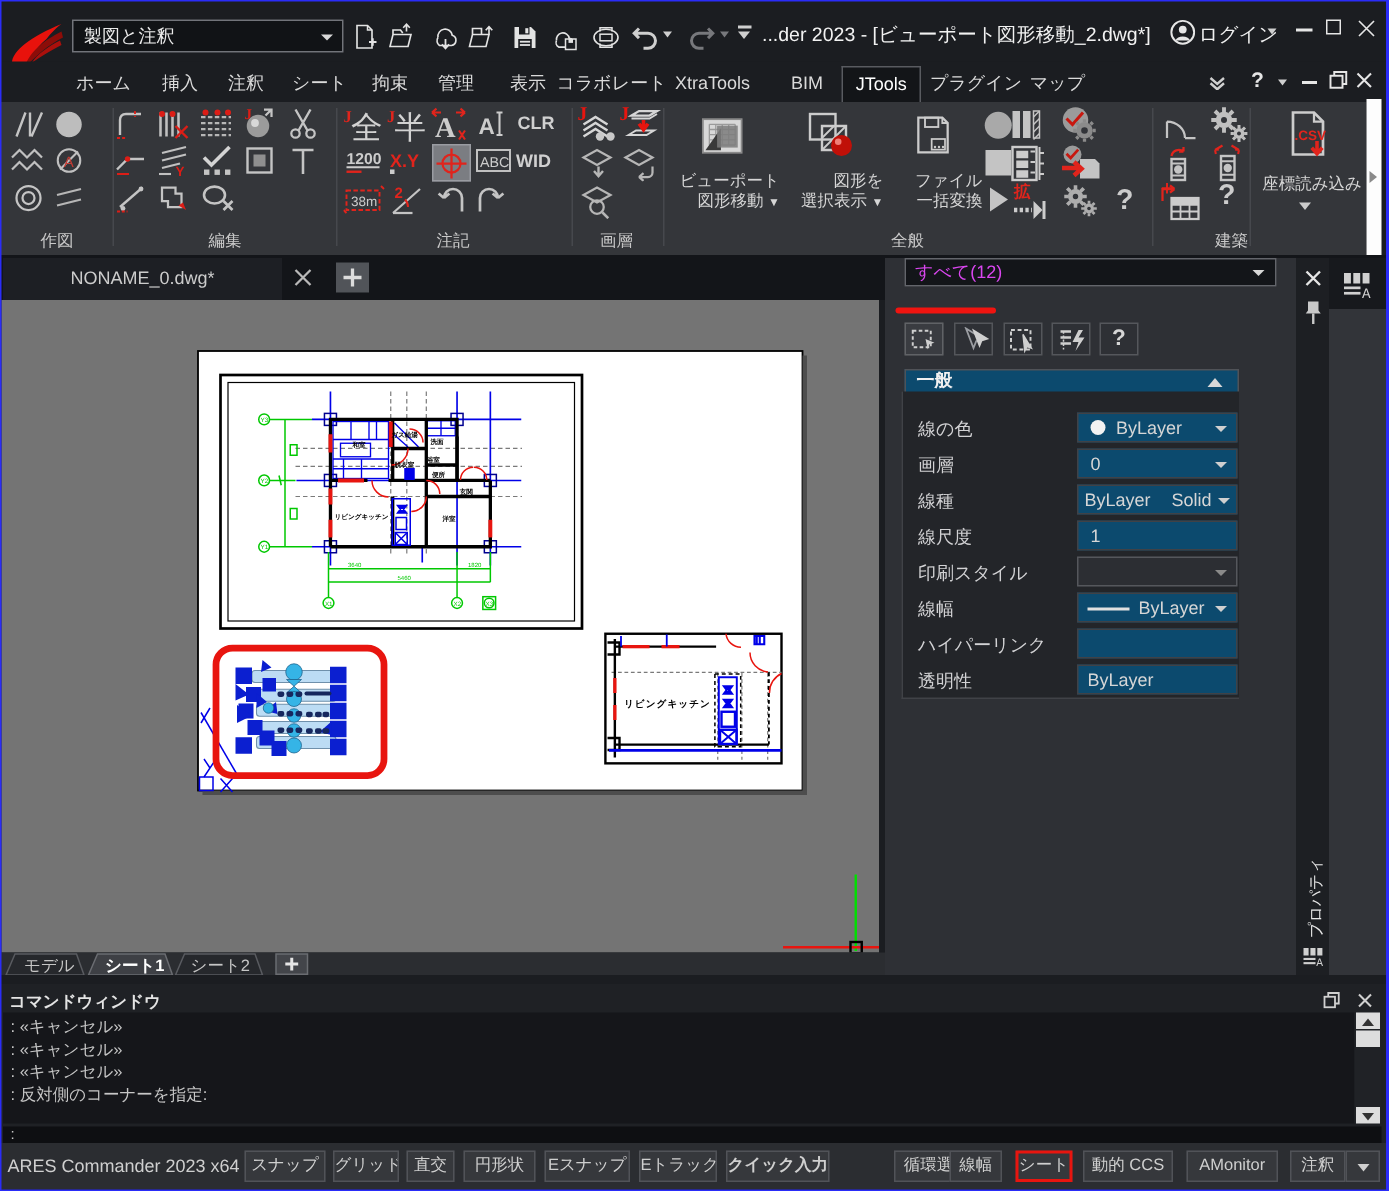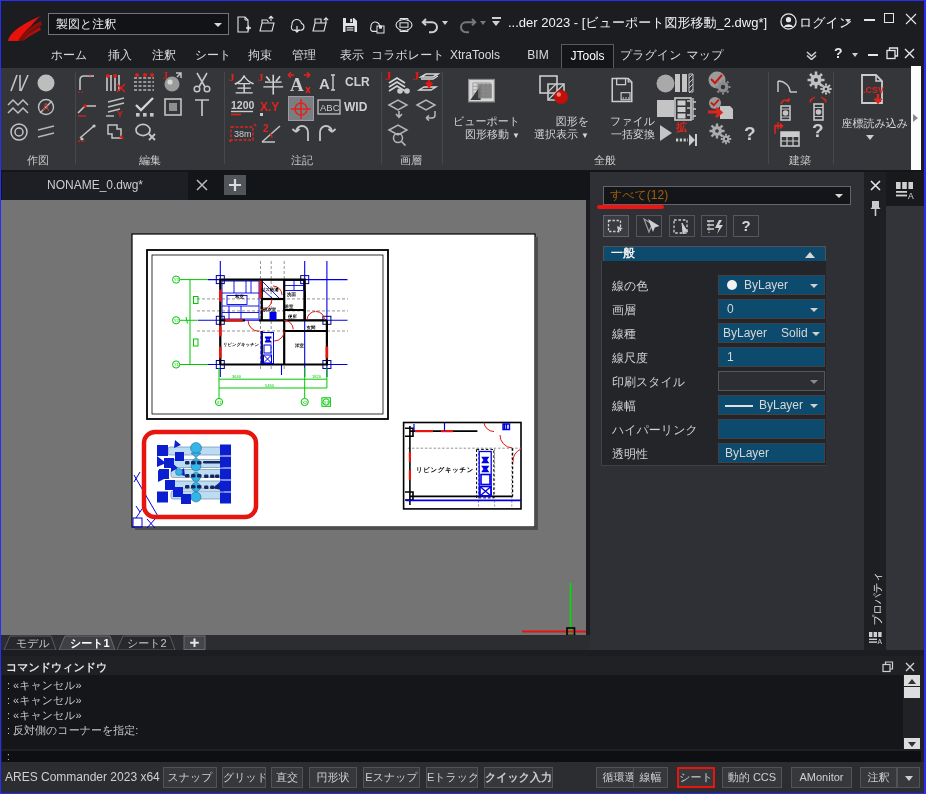"建築" div.glabel { text-align: none -> right }
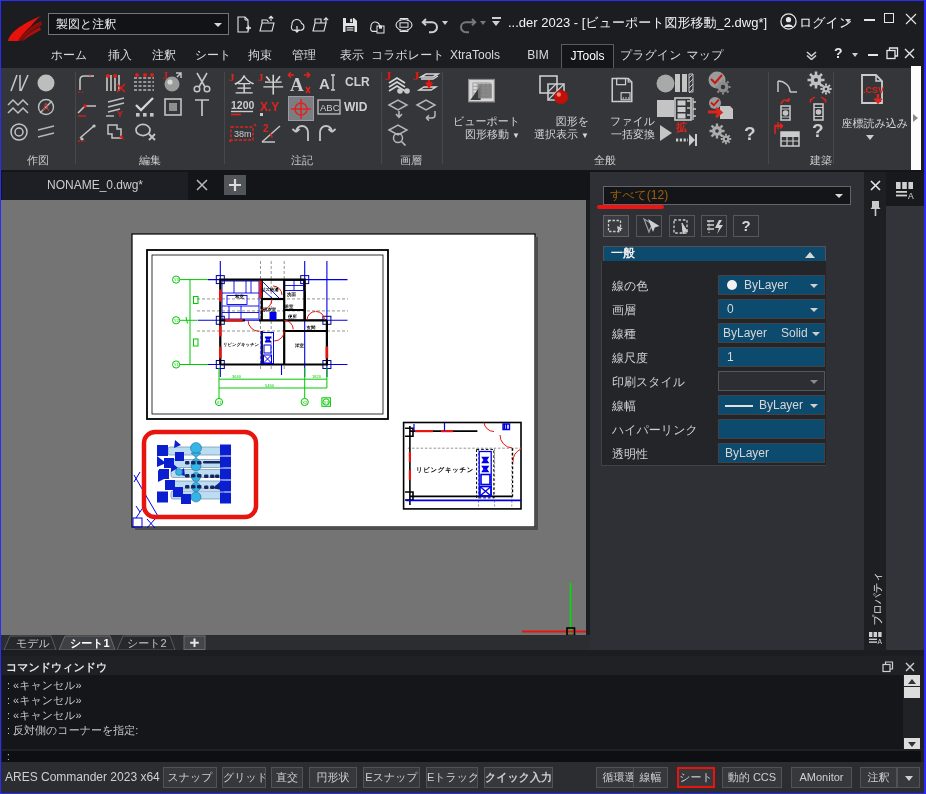"すべて(12)" div.abs { color: #a16207 -> #d946ef; top: 14px -> 0 }
